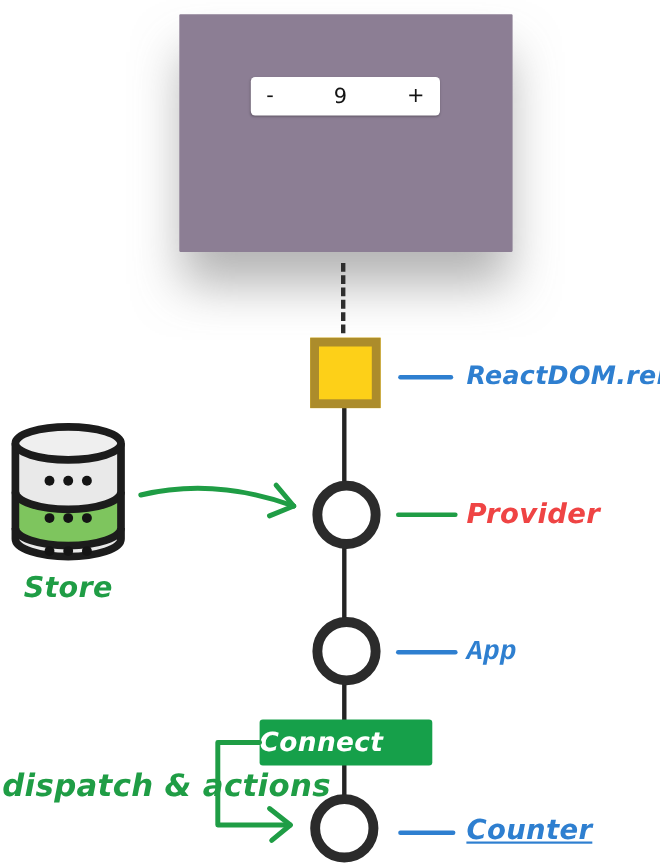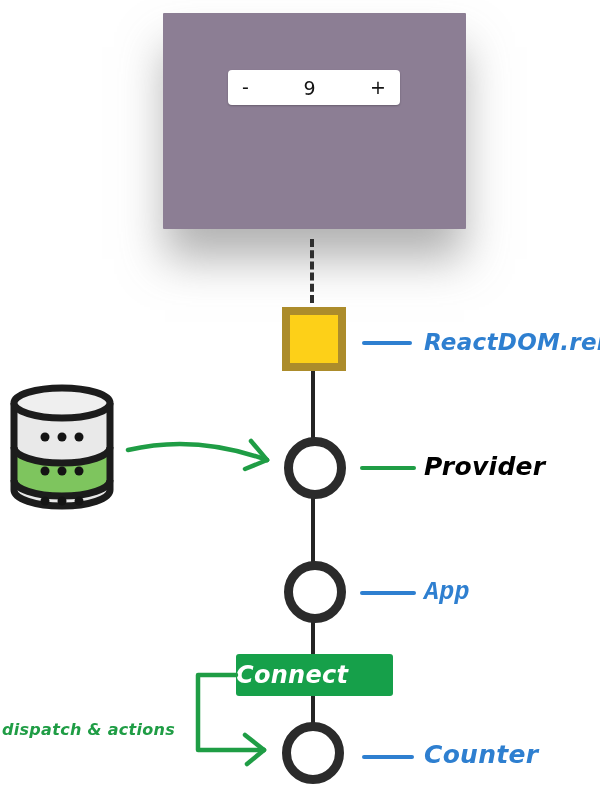"Provider" .lbl-provider { color: #000000 -> #ef4444 }
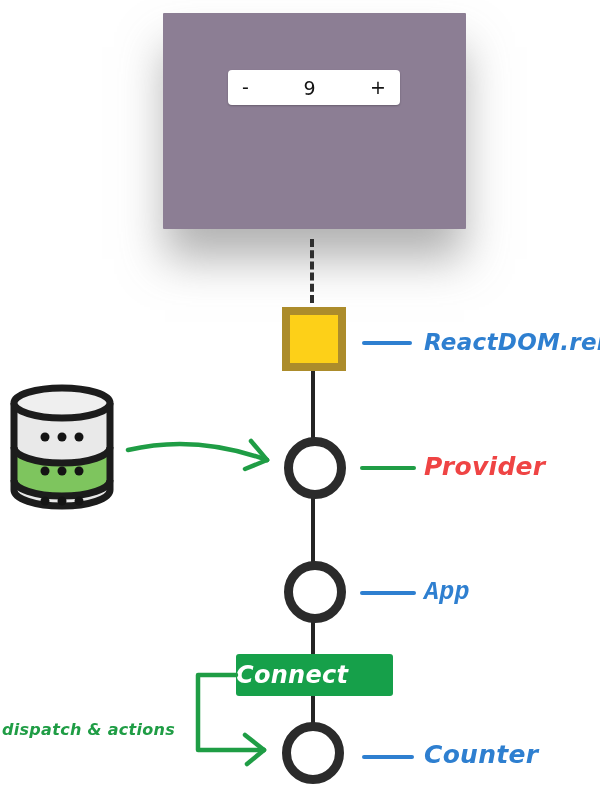"Store" div.hand { html: none -> <div>Store</div> }
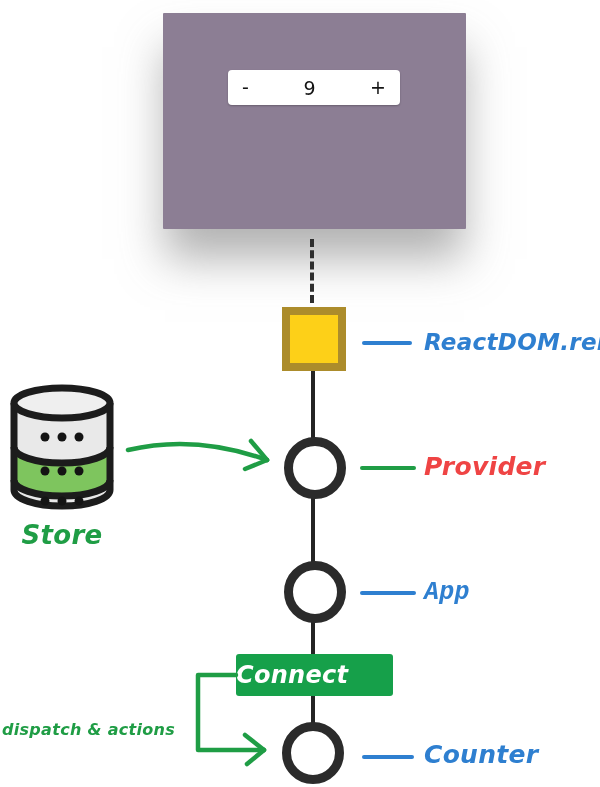"dispatch & actions" .lbl-dispatch { font-size: 16px -> 28px; margin-top: 22px -> none }
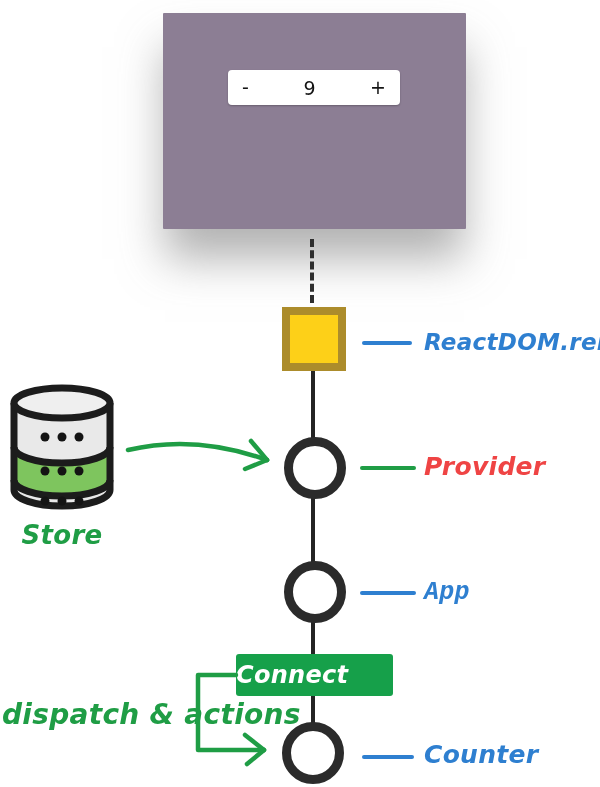"Counter" .lbl-counter { text-decoration: none -> underline }
